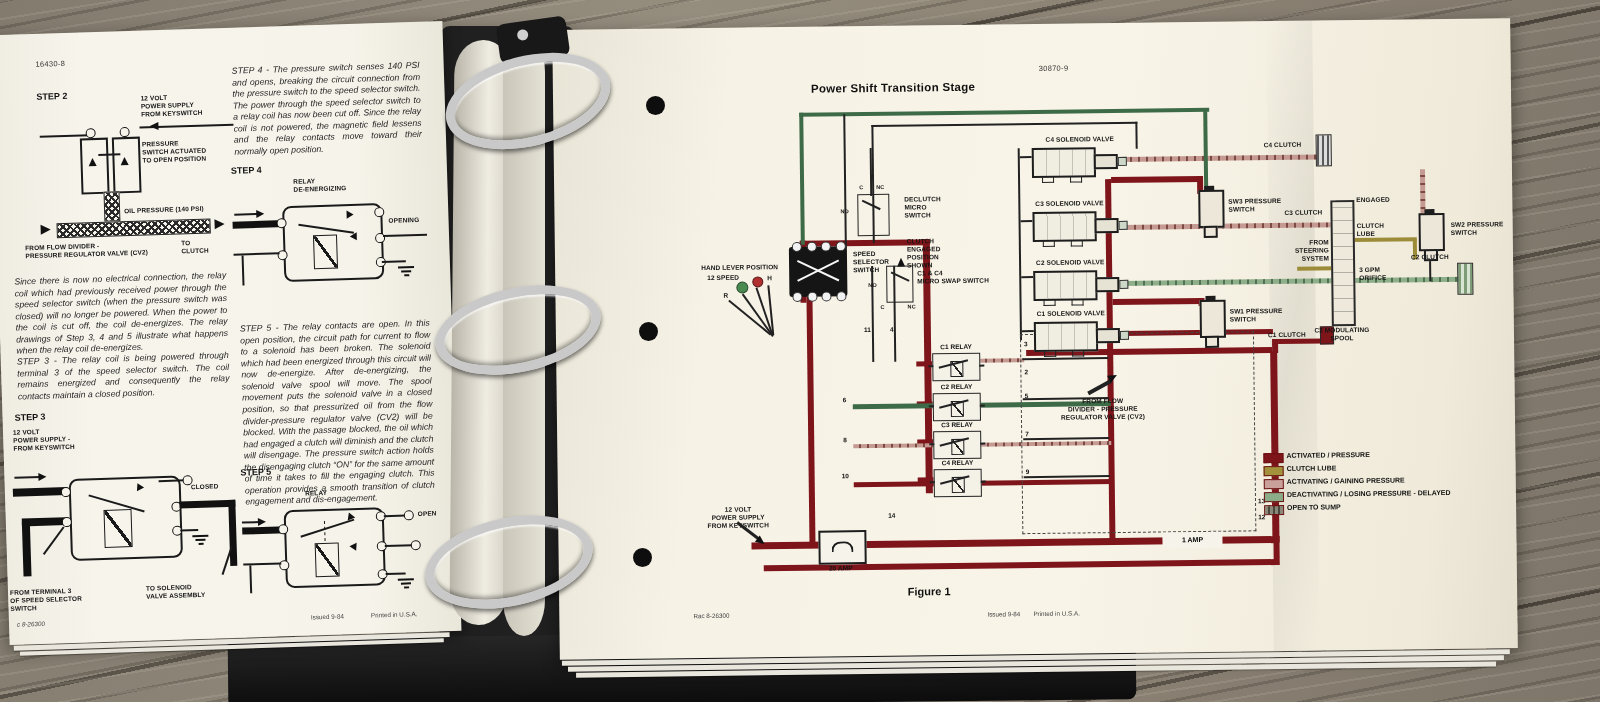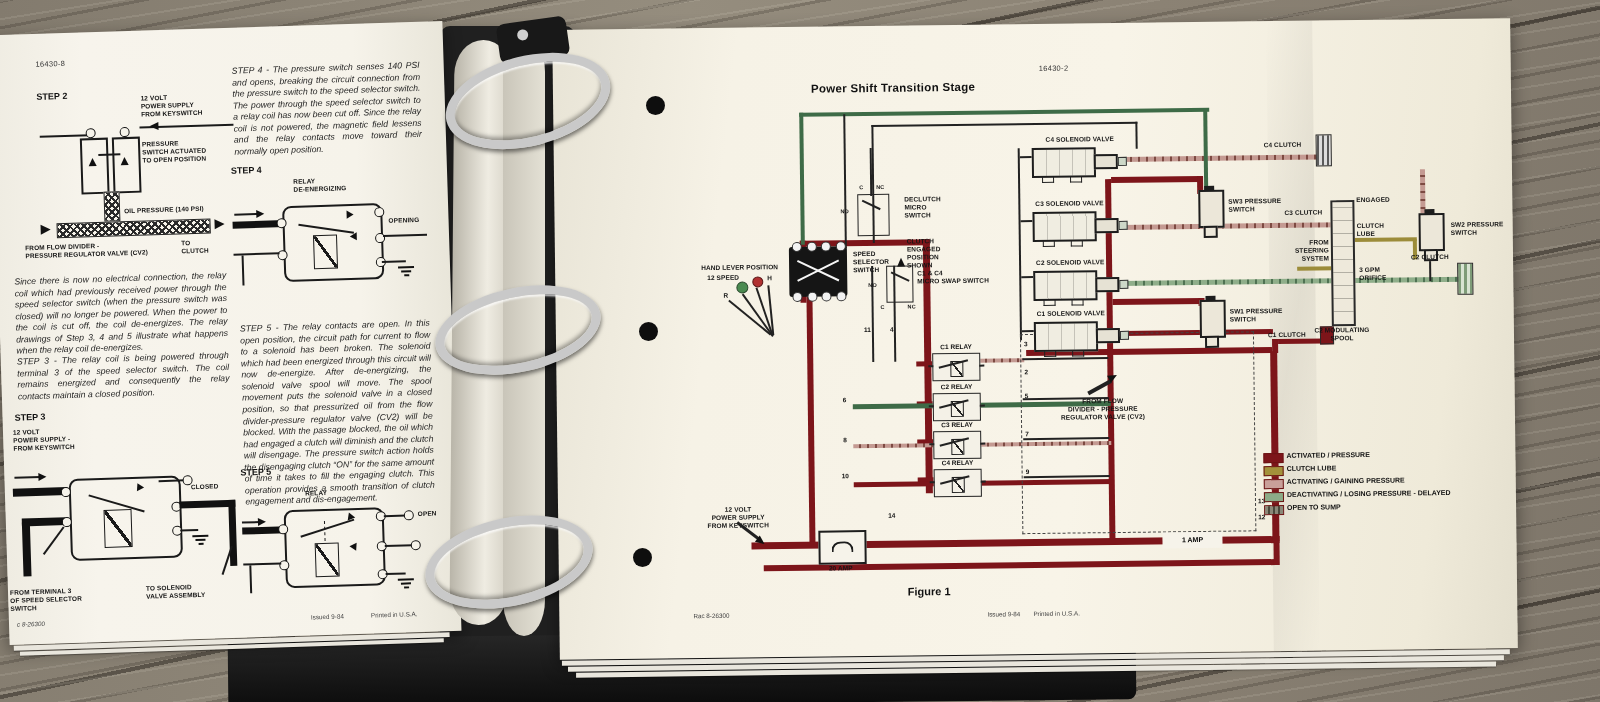"16430-2" div.hdr { text: 16430-2 -> 30870-9 }
